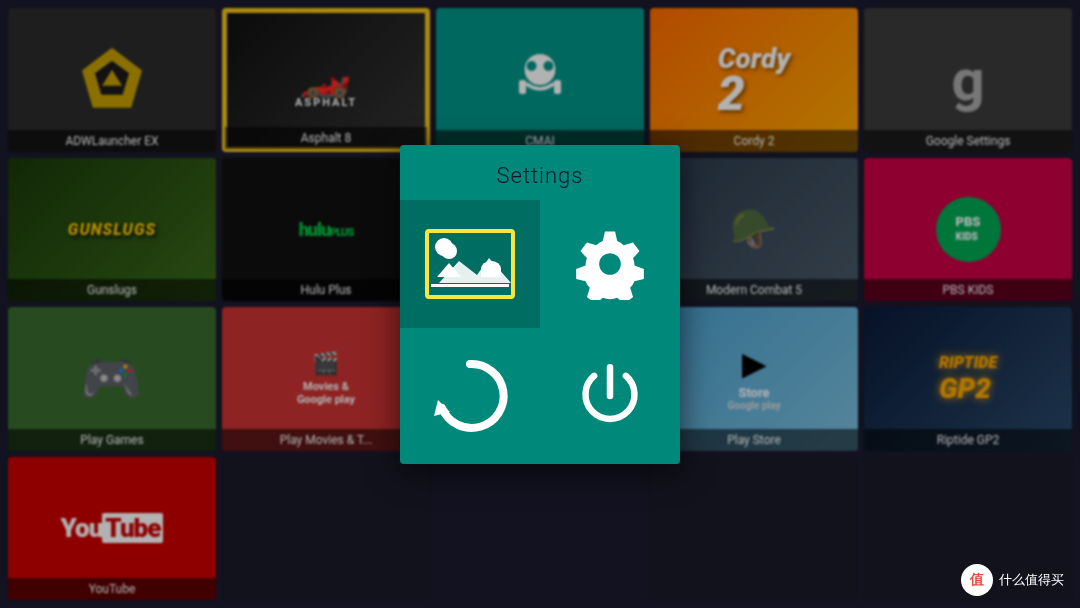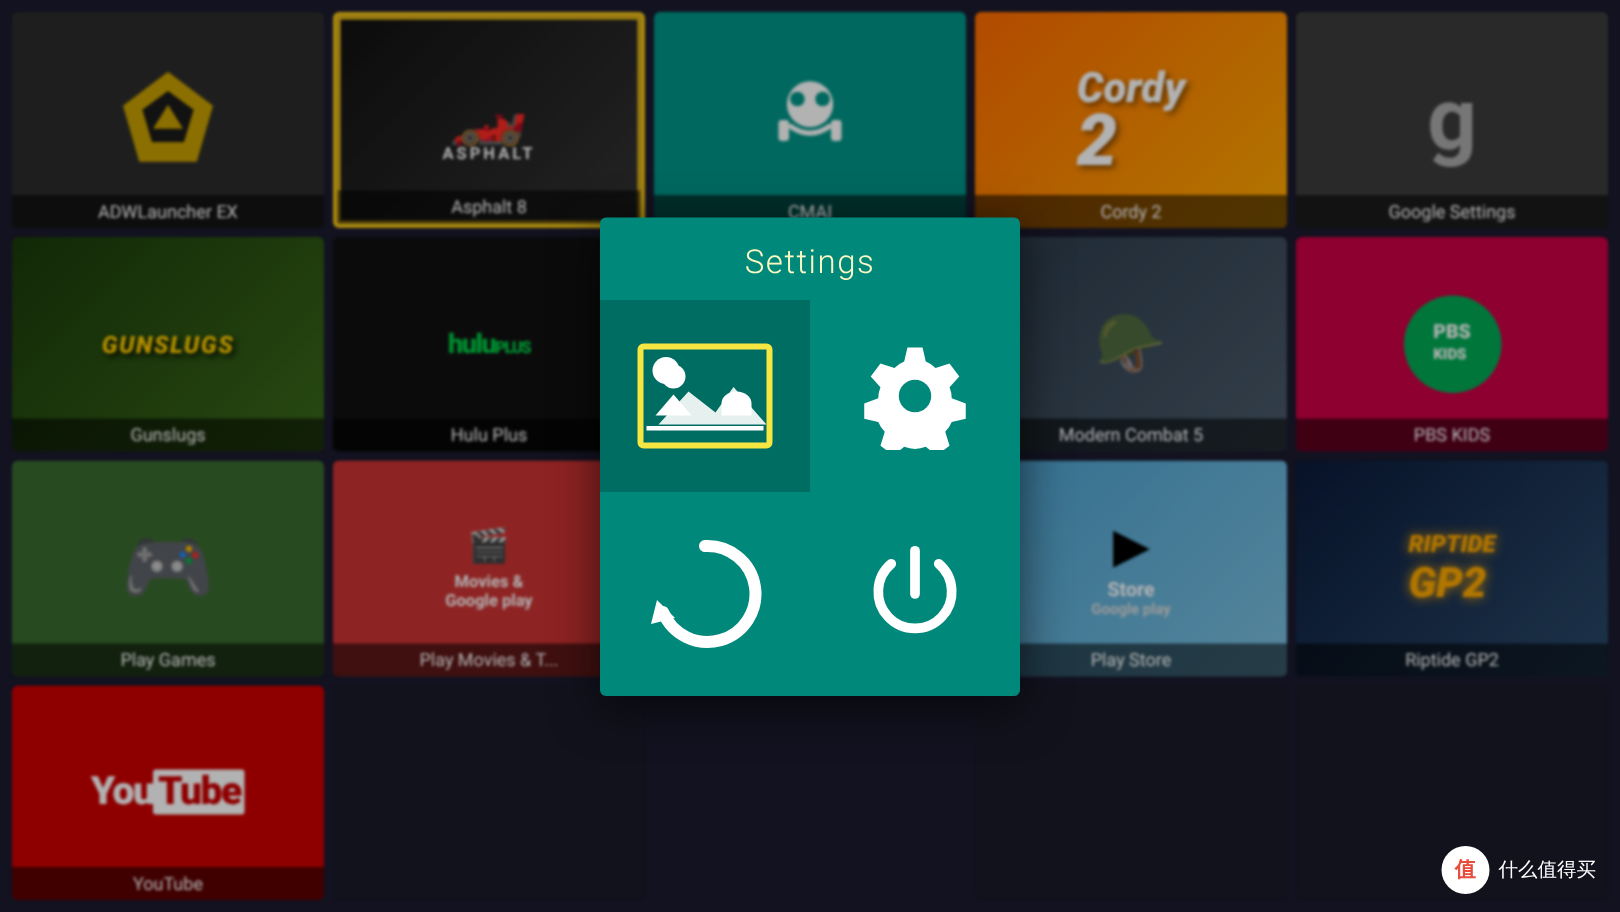"Settings" .settings-title { color: #fef9c3 -> #0f172a }
